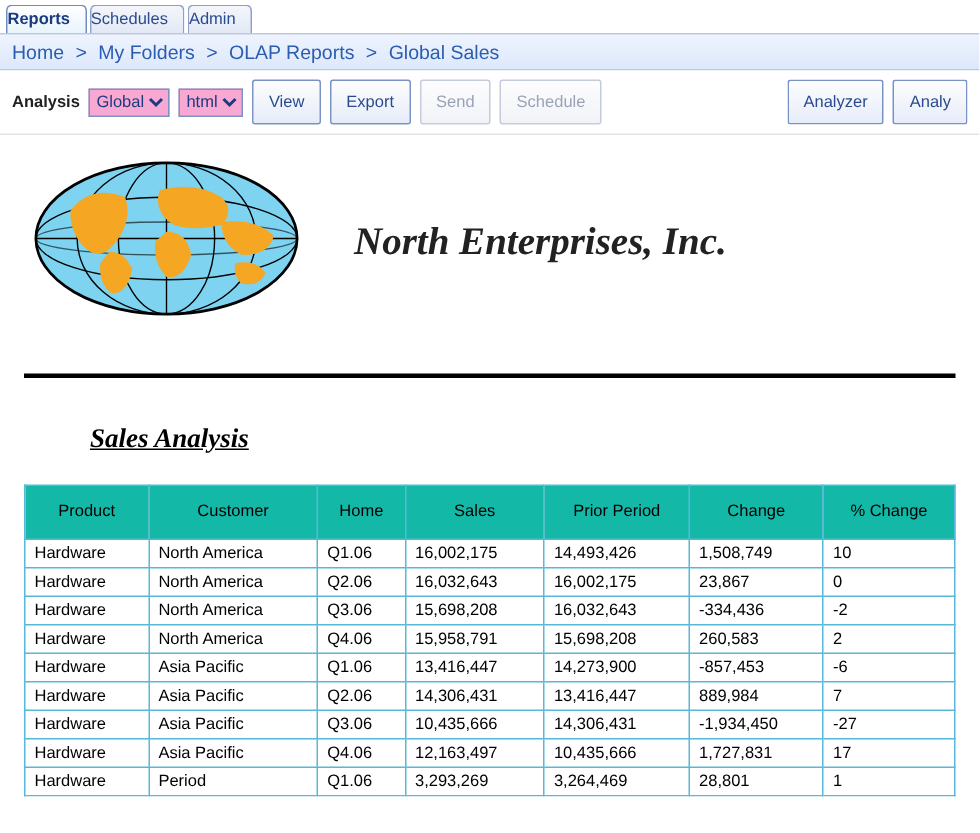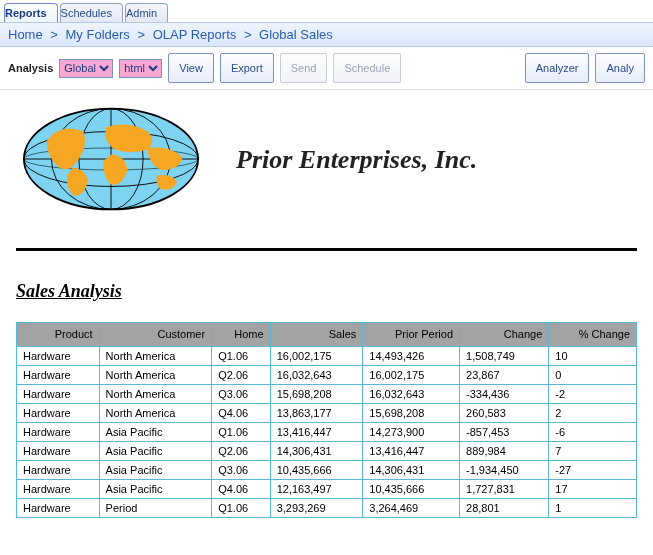"Prior Enterprises, Inc." div.company-title { text: Prior -> North }
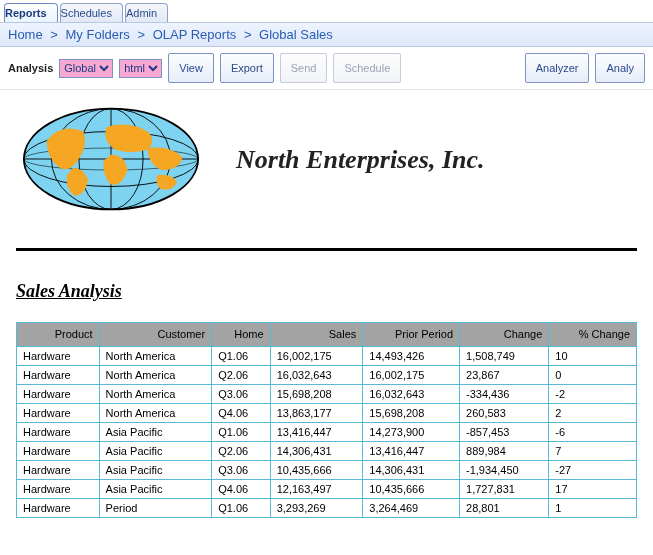"Sales Analysis" .section-title { margin-left: none -> 44px }
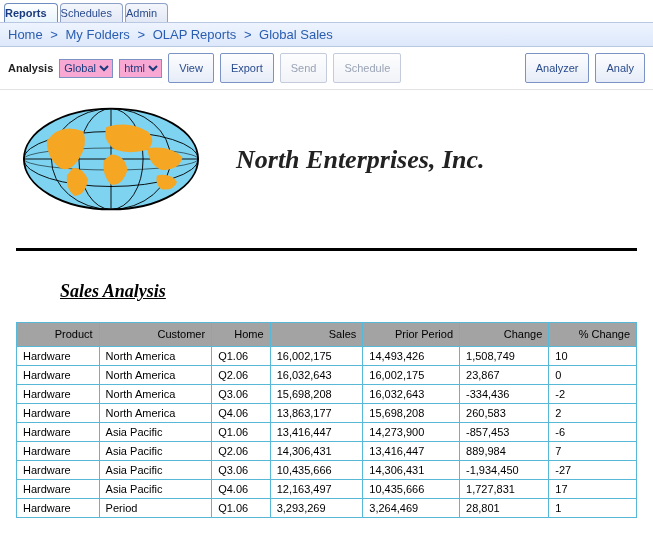"Product" table.data th { background: #a3a3a3 -> #14b8a6; height: 24px -> 36px; text-align: right -> center }
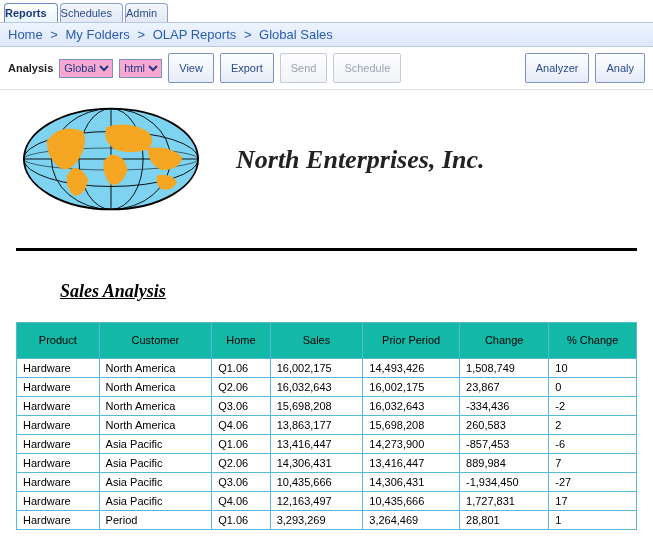"13,863,177" td.num { text: 13,863,177 -> 15,958,791 }
